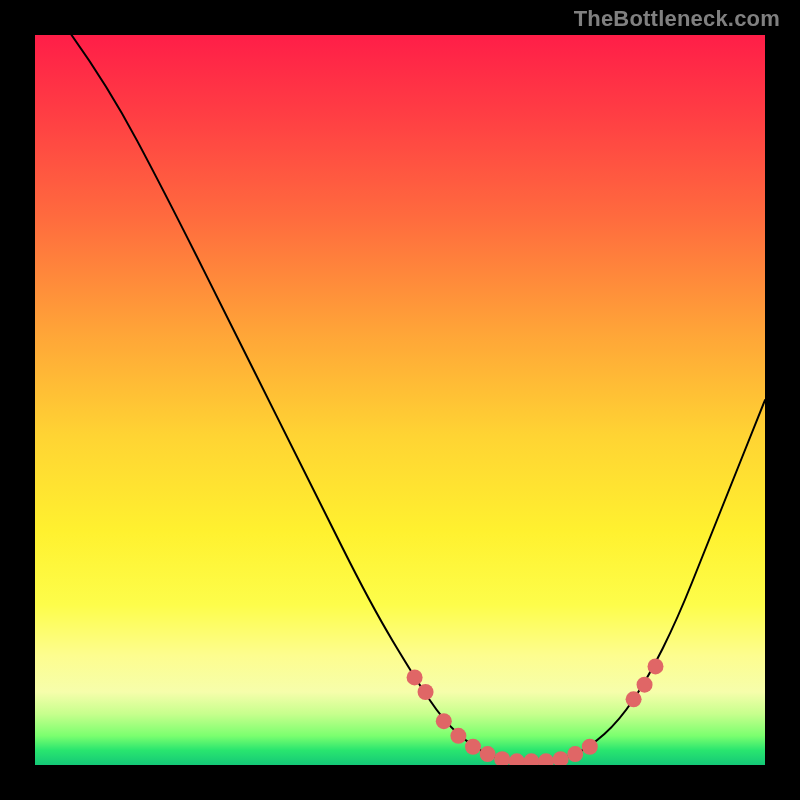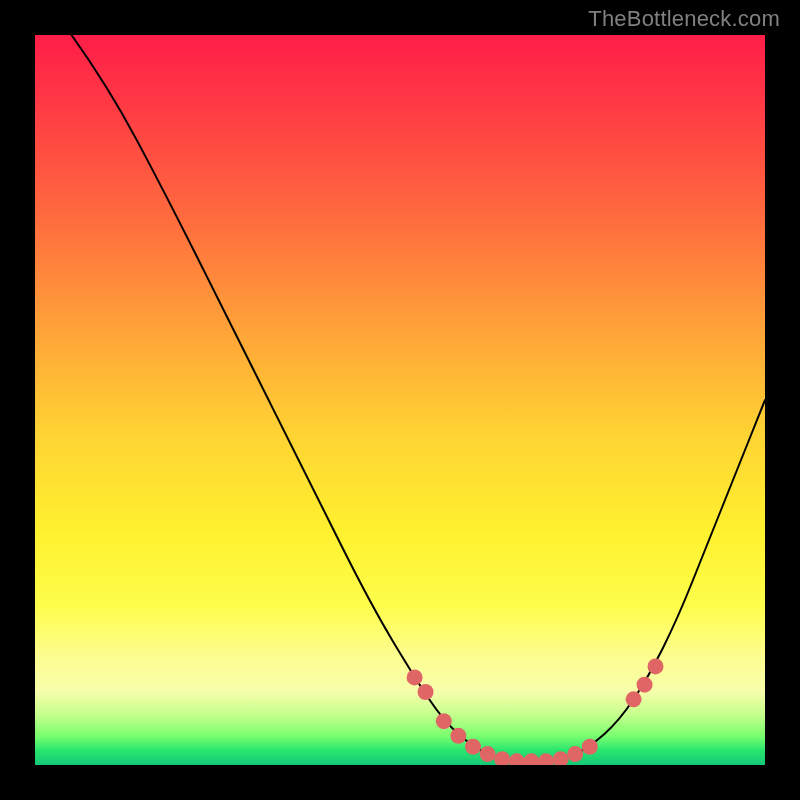"TheBottleneck.com" .watermark { font-weight: 400 -> 700 }
